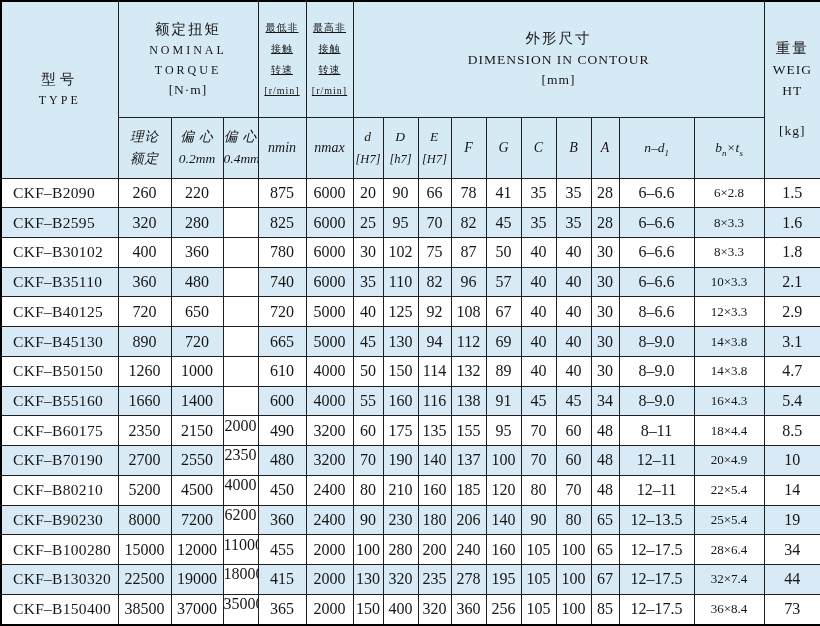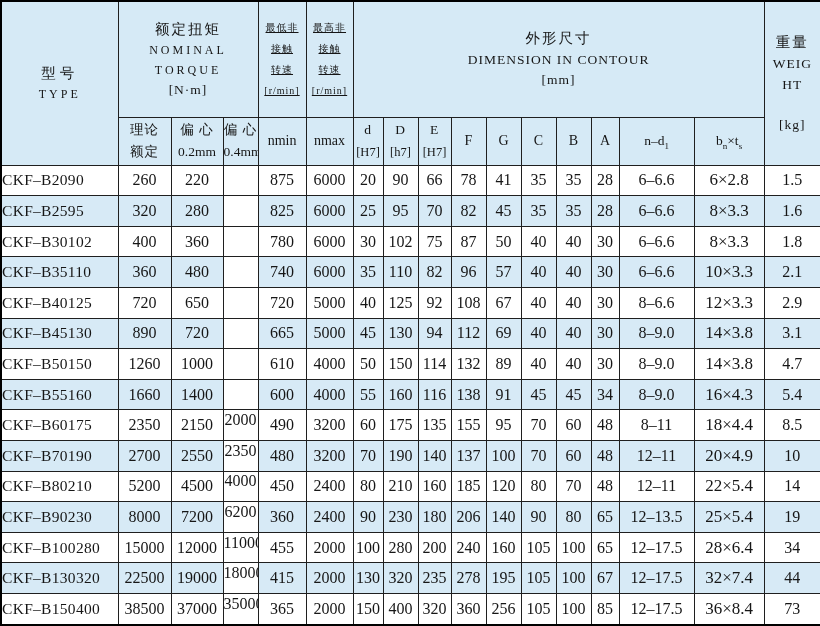"理论" thead tr.r2 { font-style: none -> italic; height: 48px -> 61px }
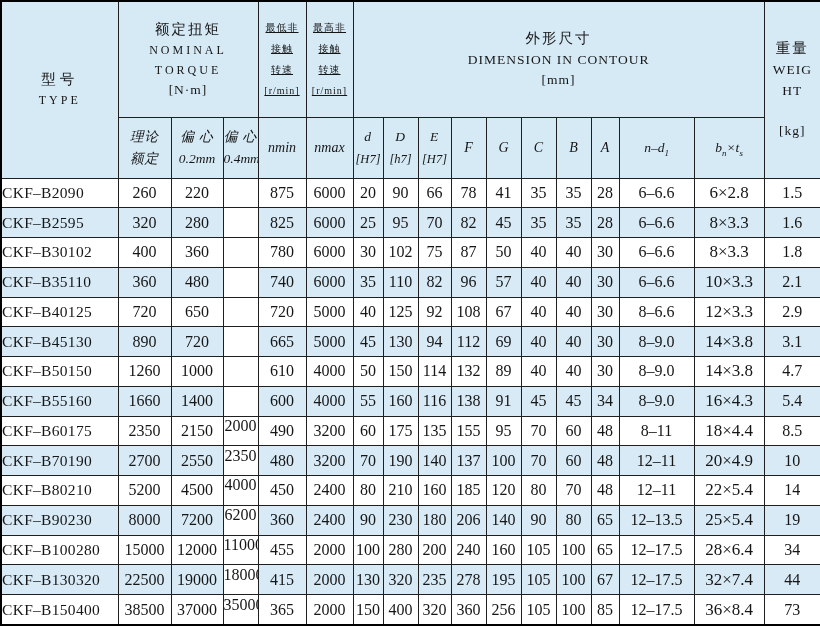"CKF–B2090" tbody td.col-0 { padding-left: 0 -> 11px }
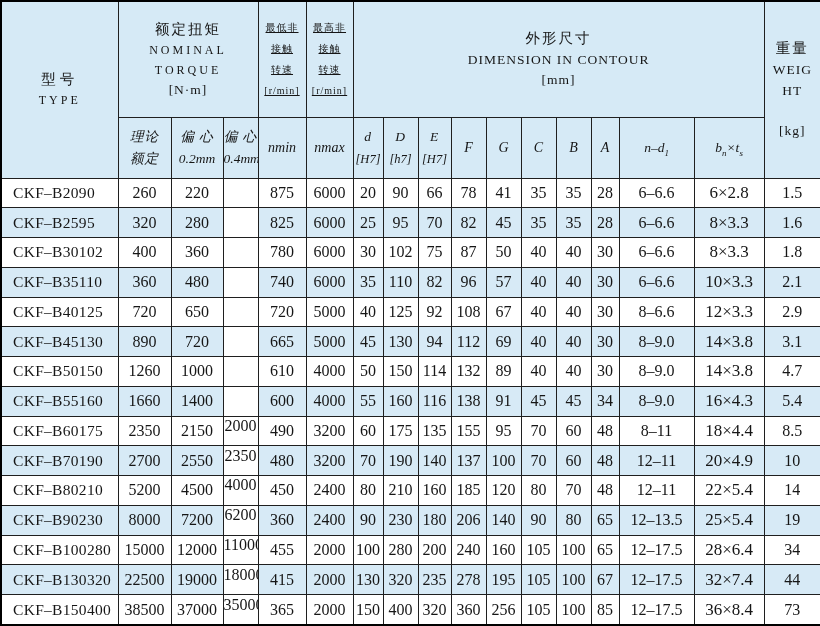"6×2.8" tbody td.col-15 { font-size: 17px -> 13px }
